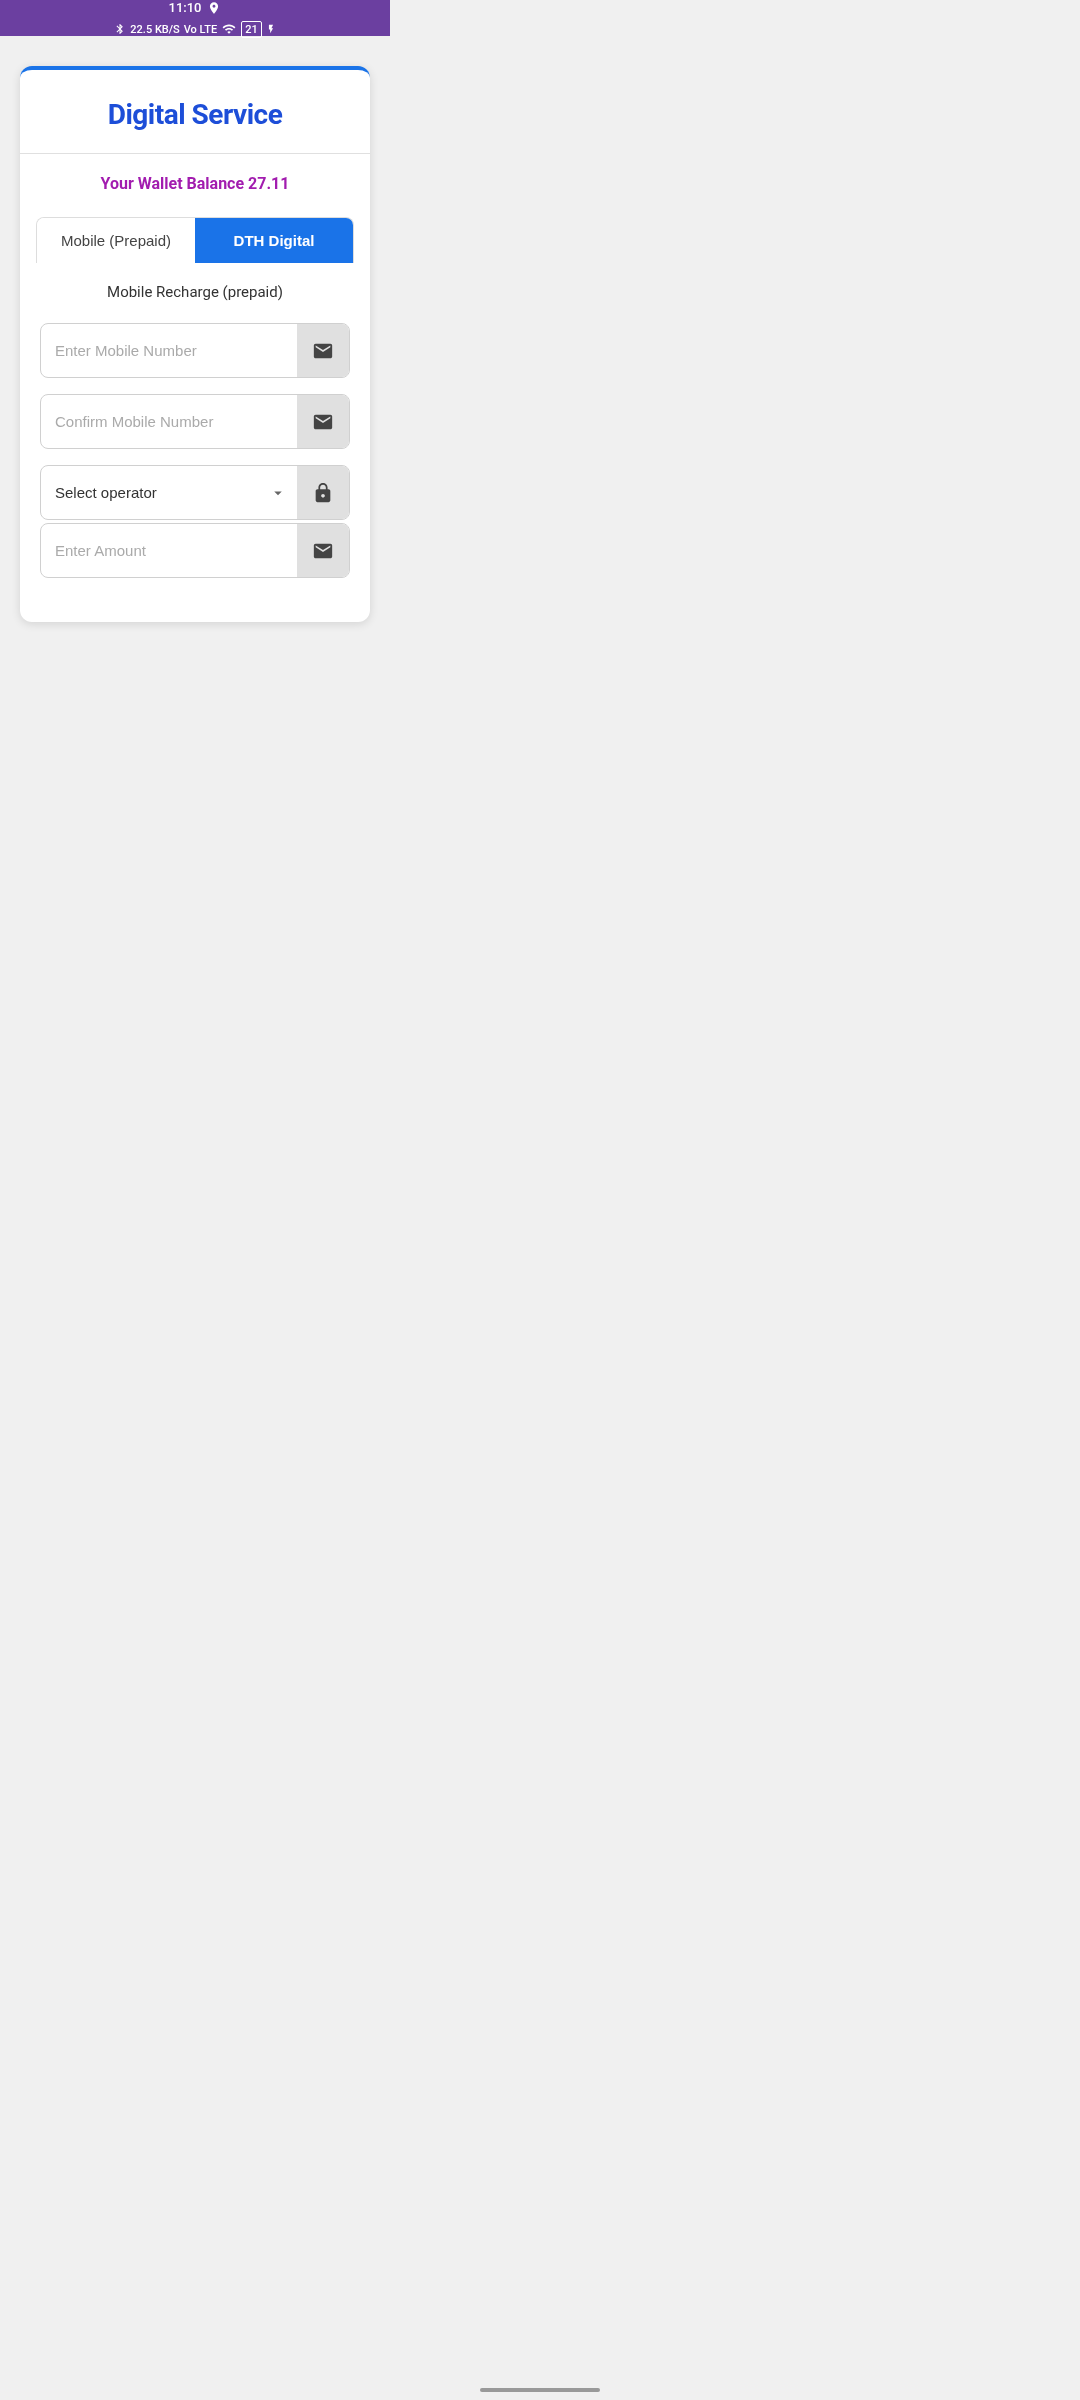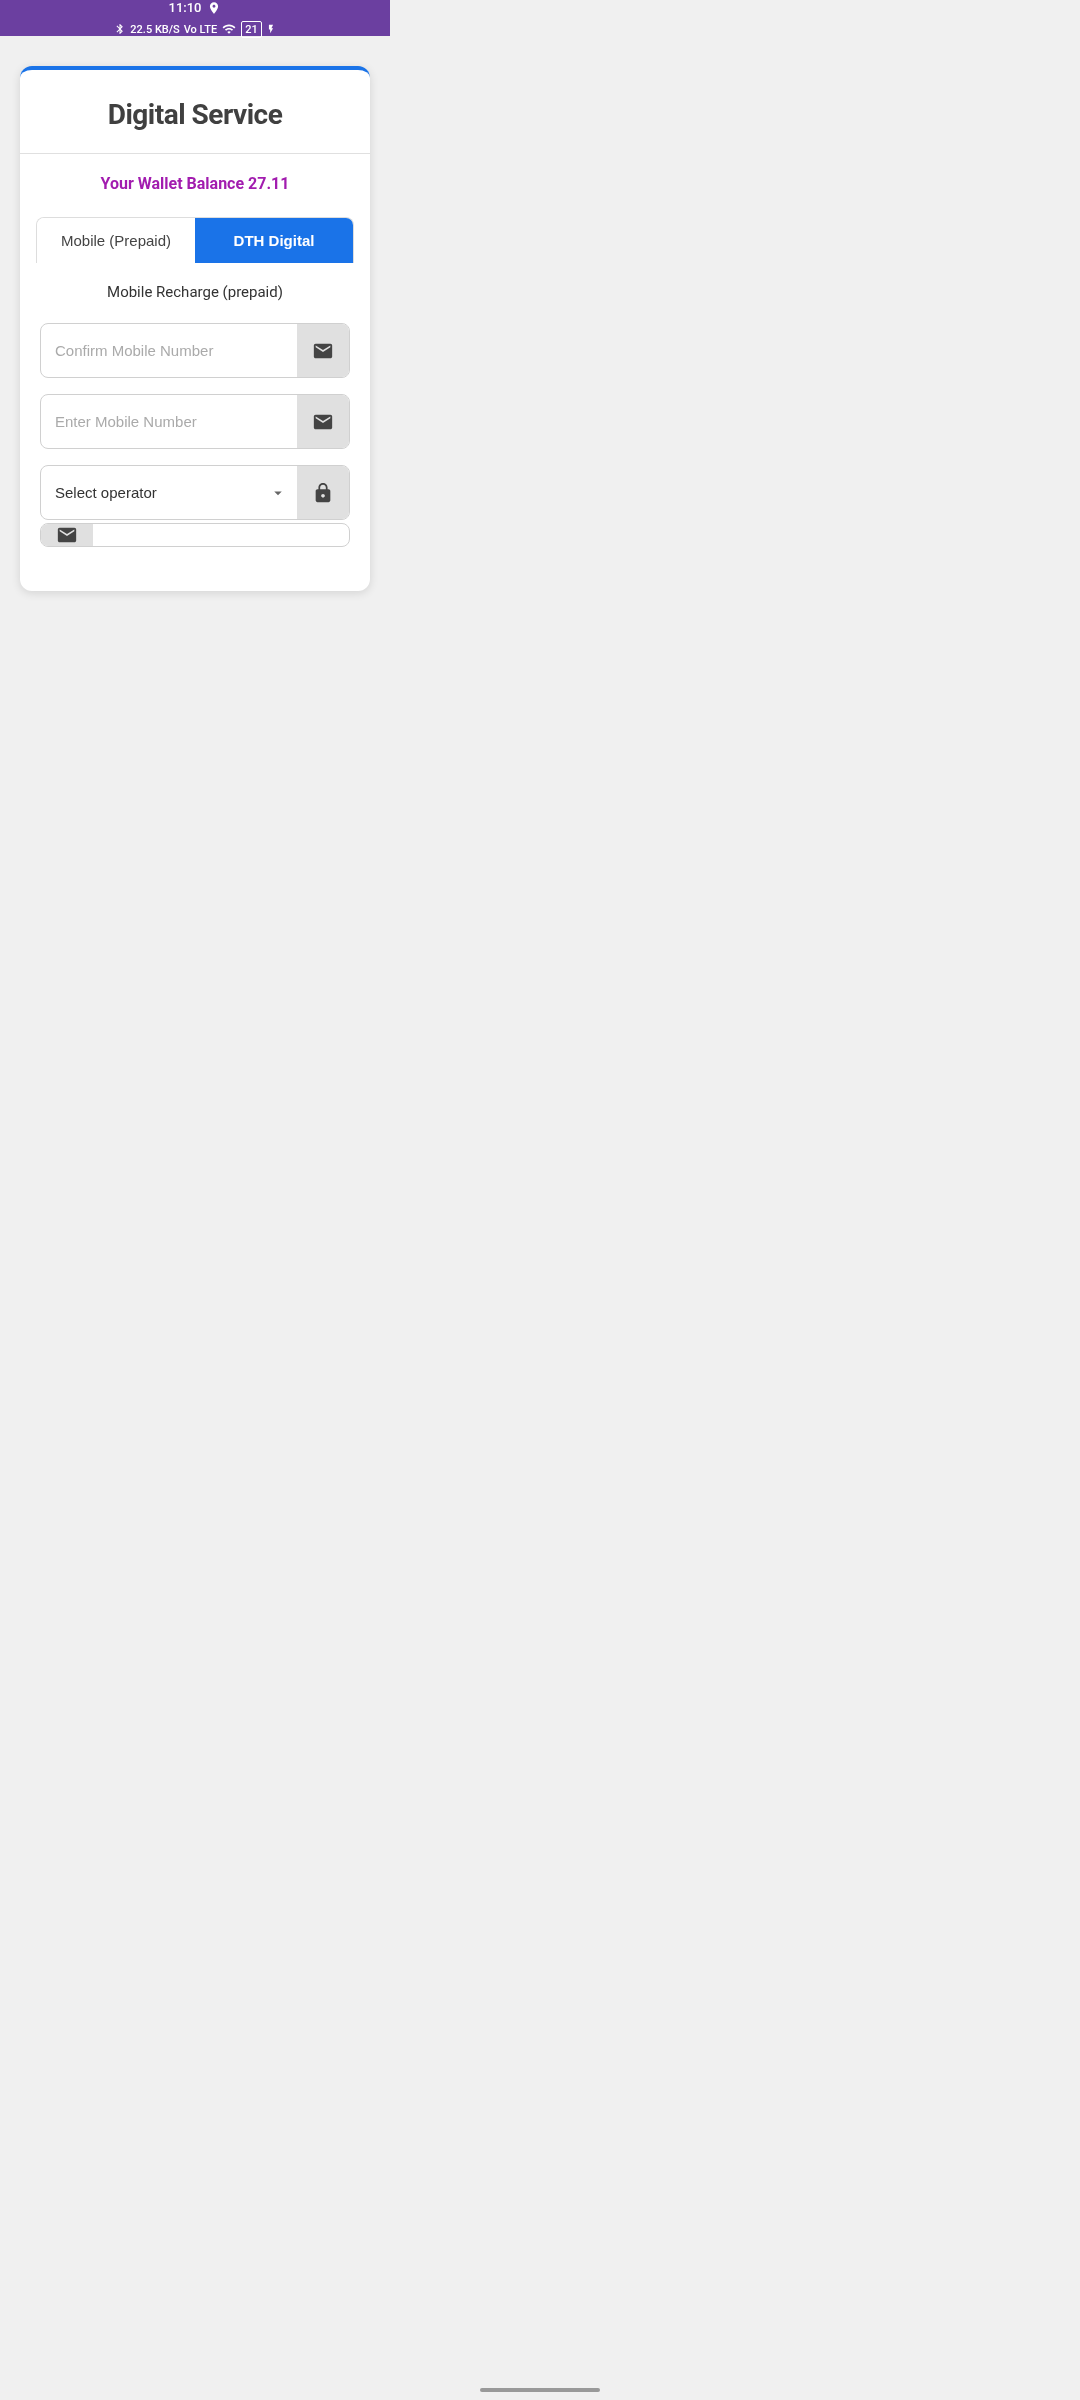"Digital Service" .card-title { color: #404040 -> #1d4ed8 }
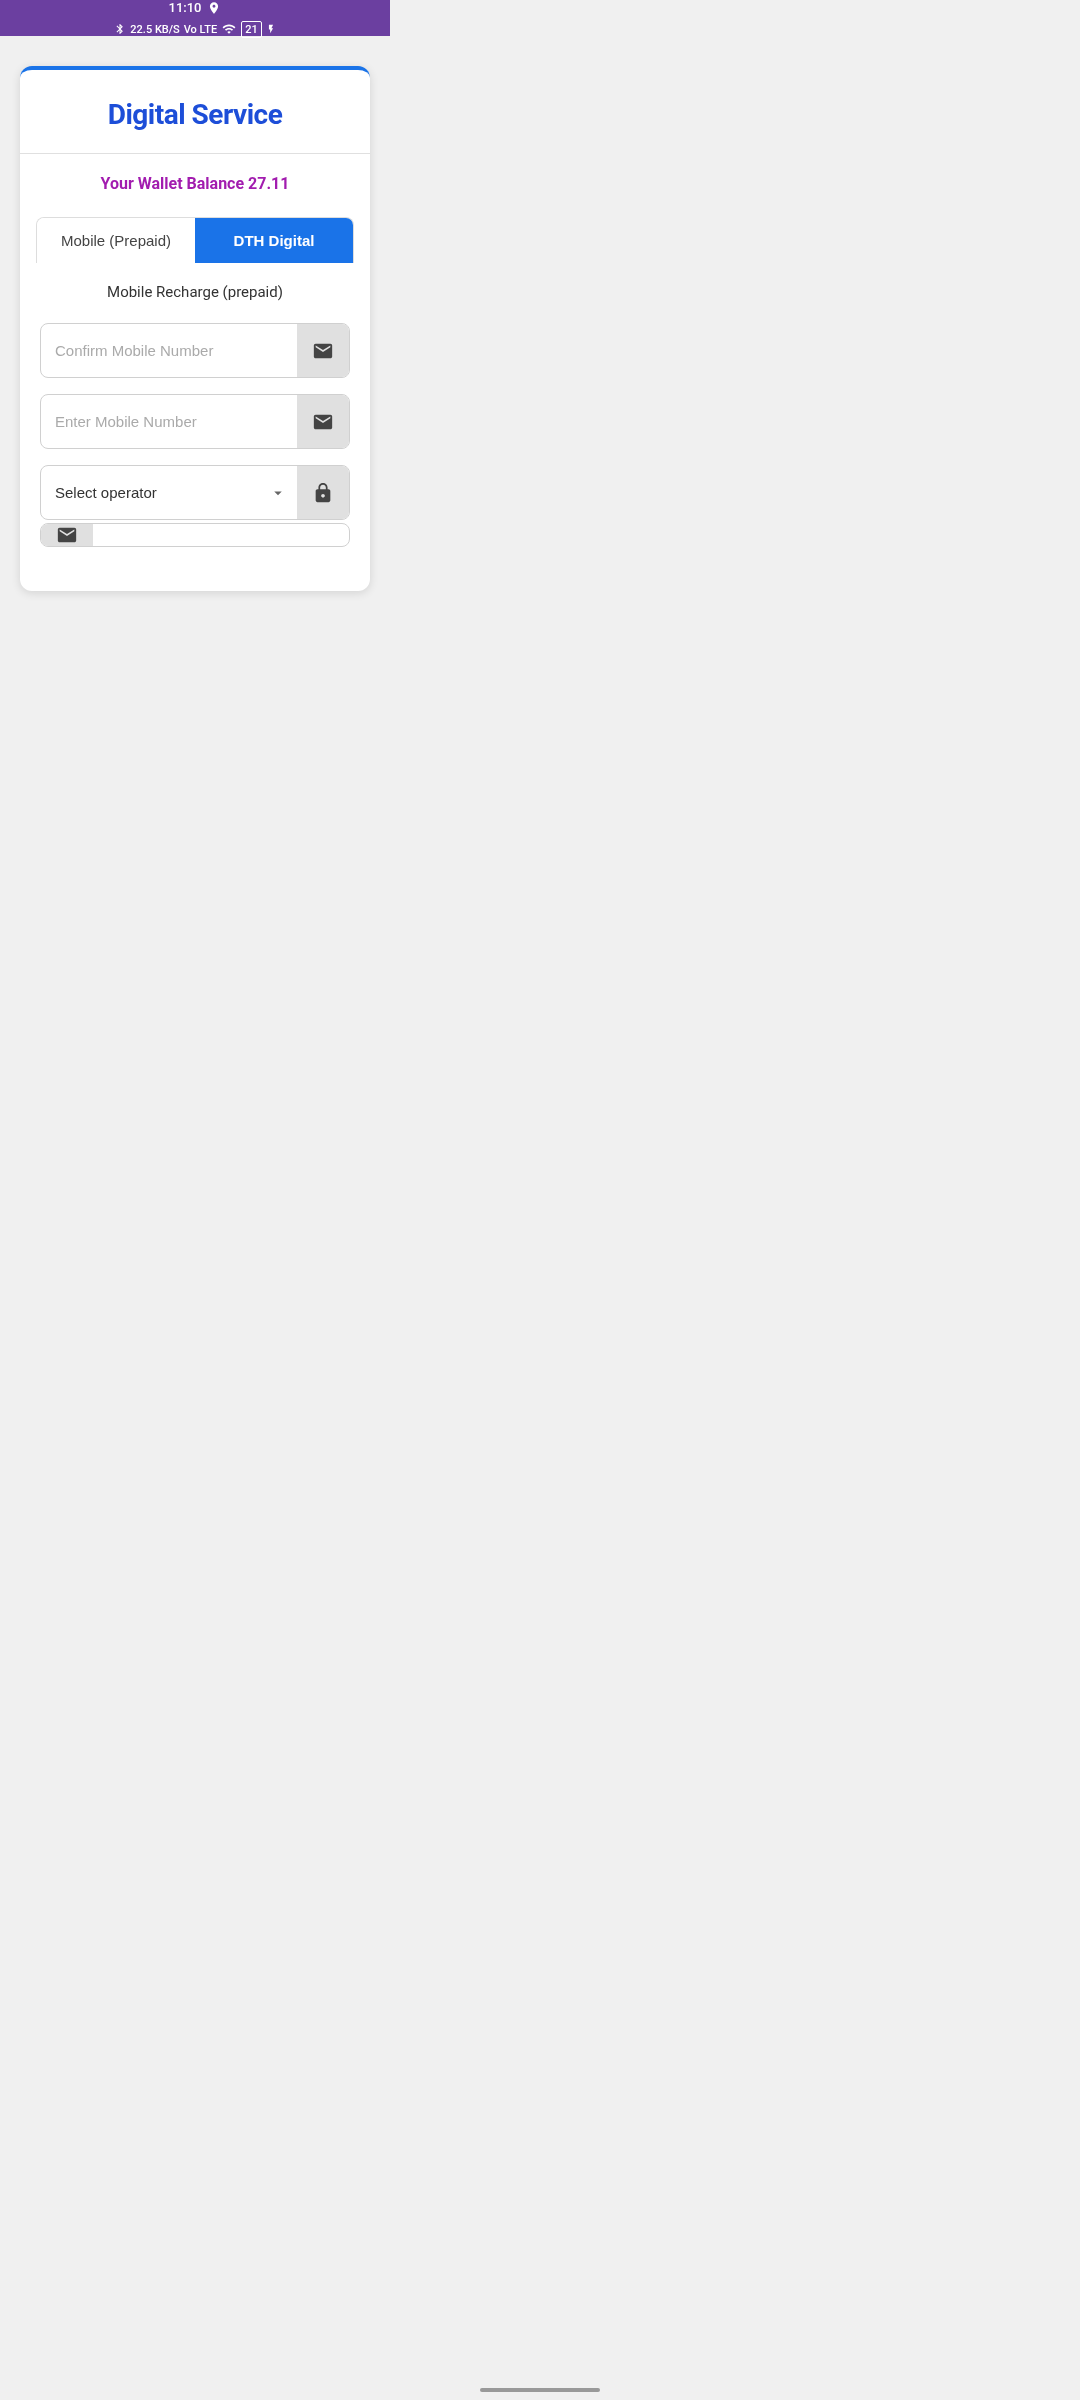"Confirm Mobile Number" div.input-group { order: before "Enter Mobile Number" -> after "Enter Mobile Number" }
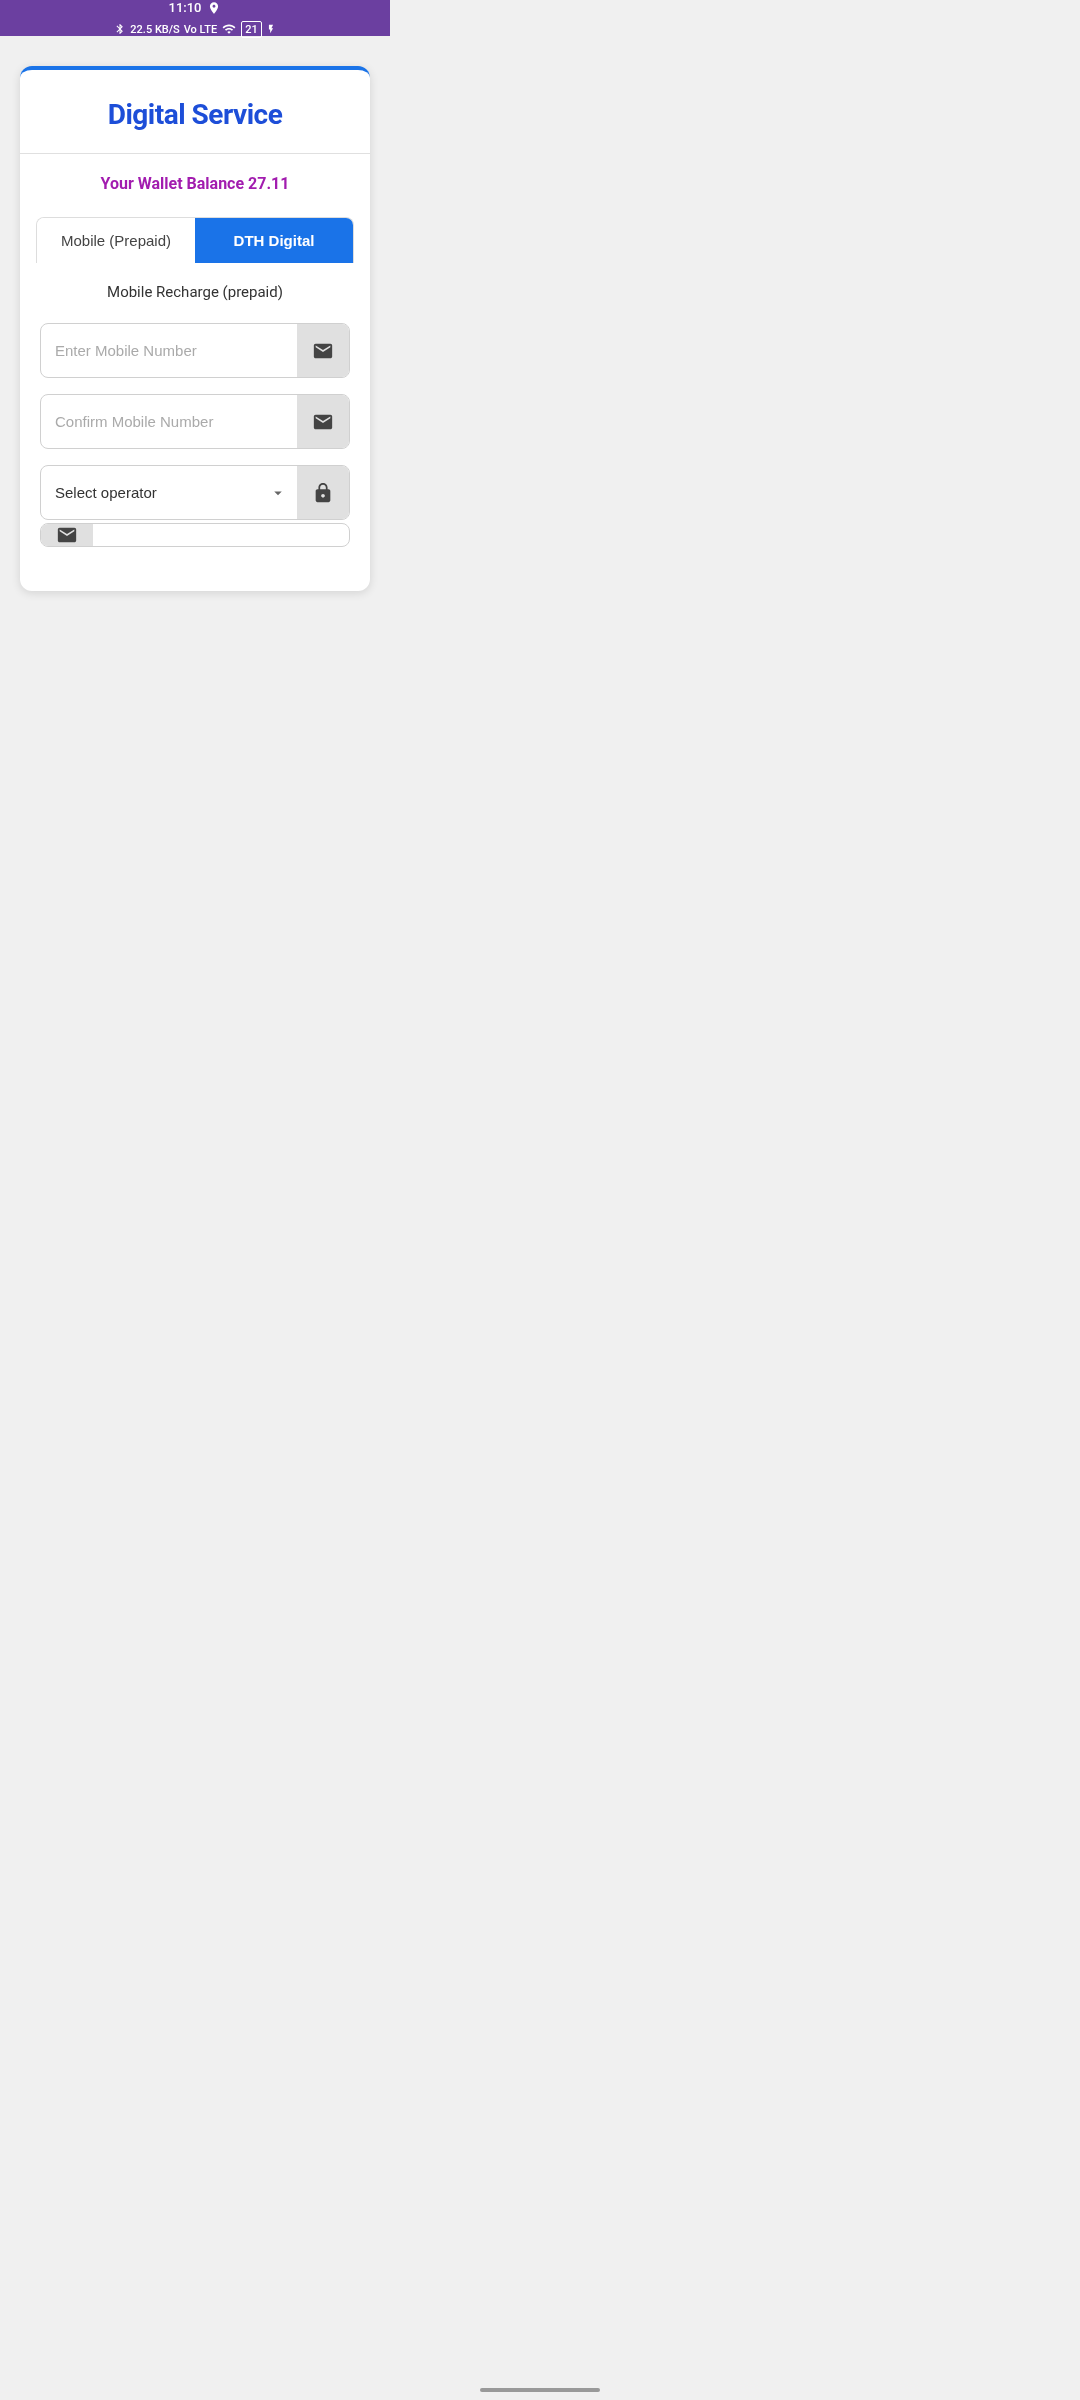"Enter Amount" input.input-field { html: none -> <input> }
